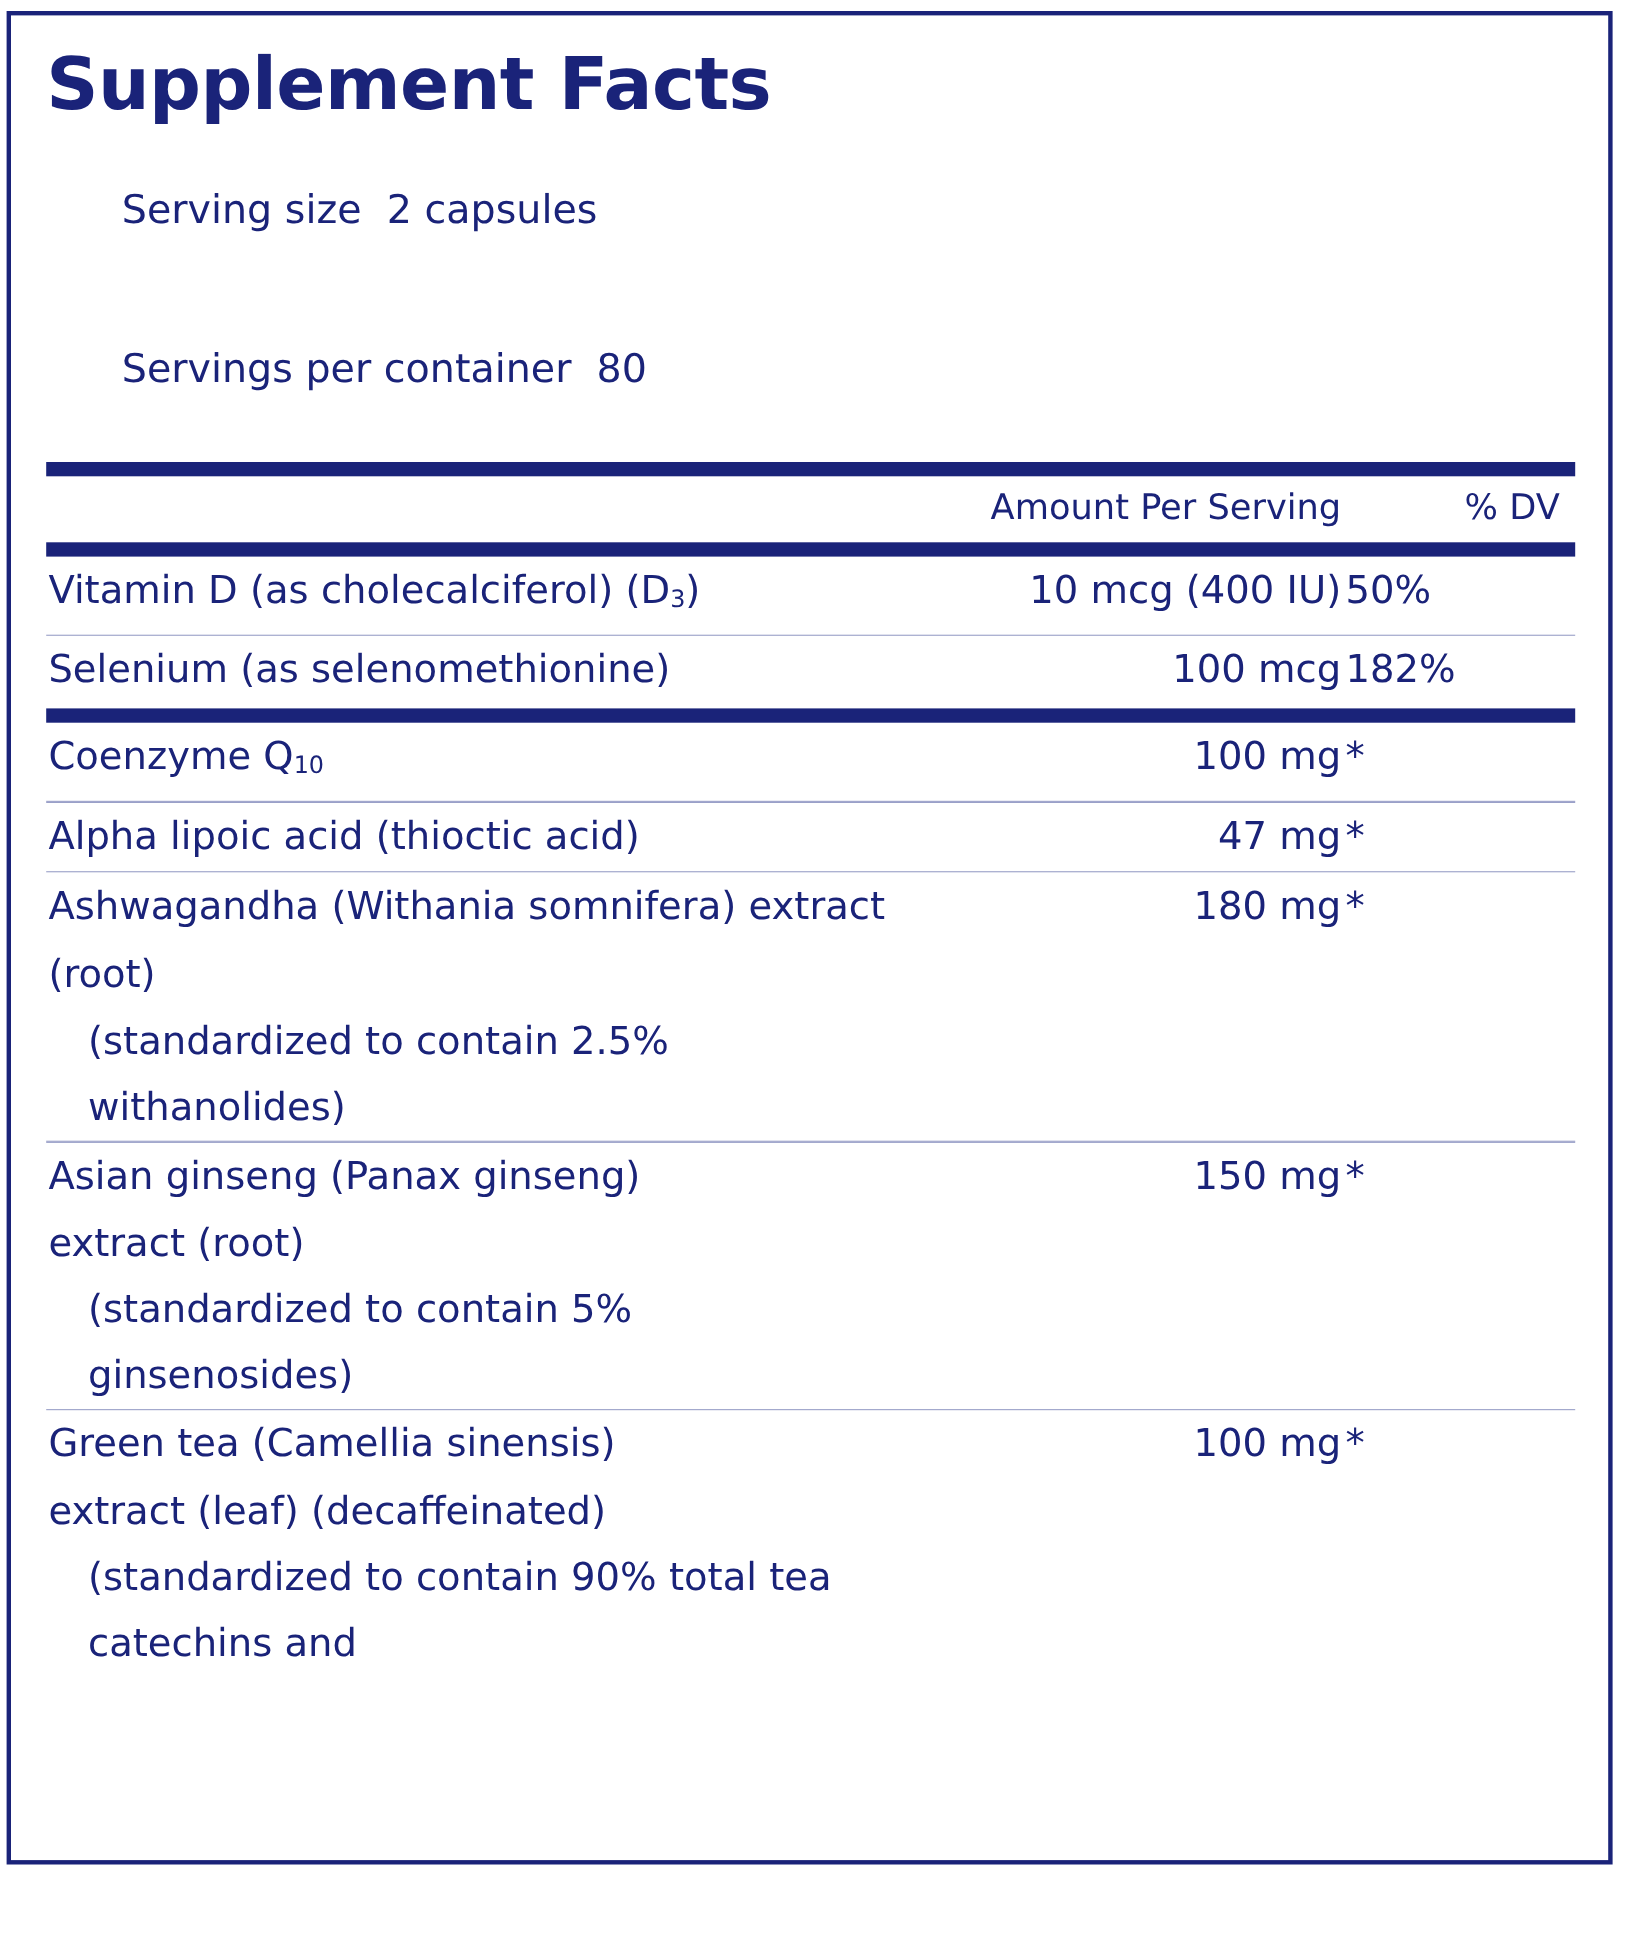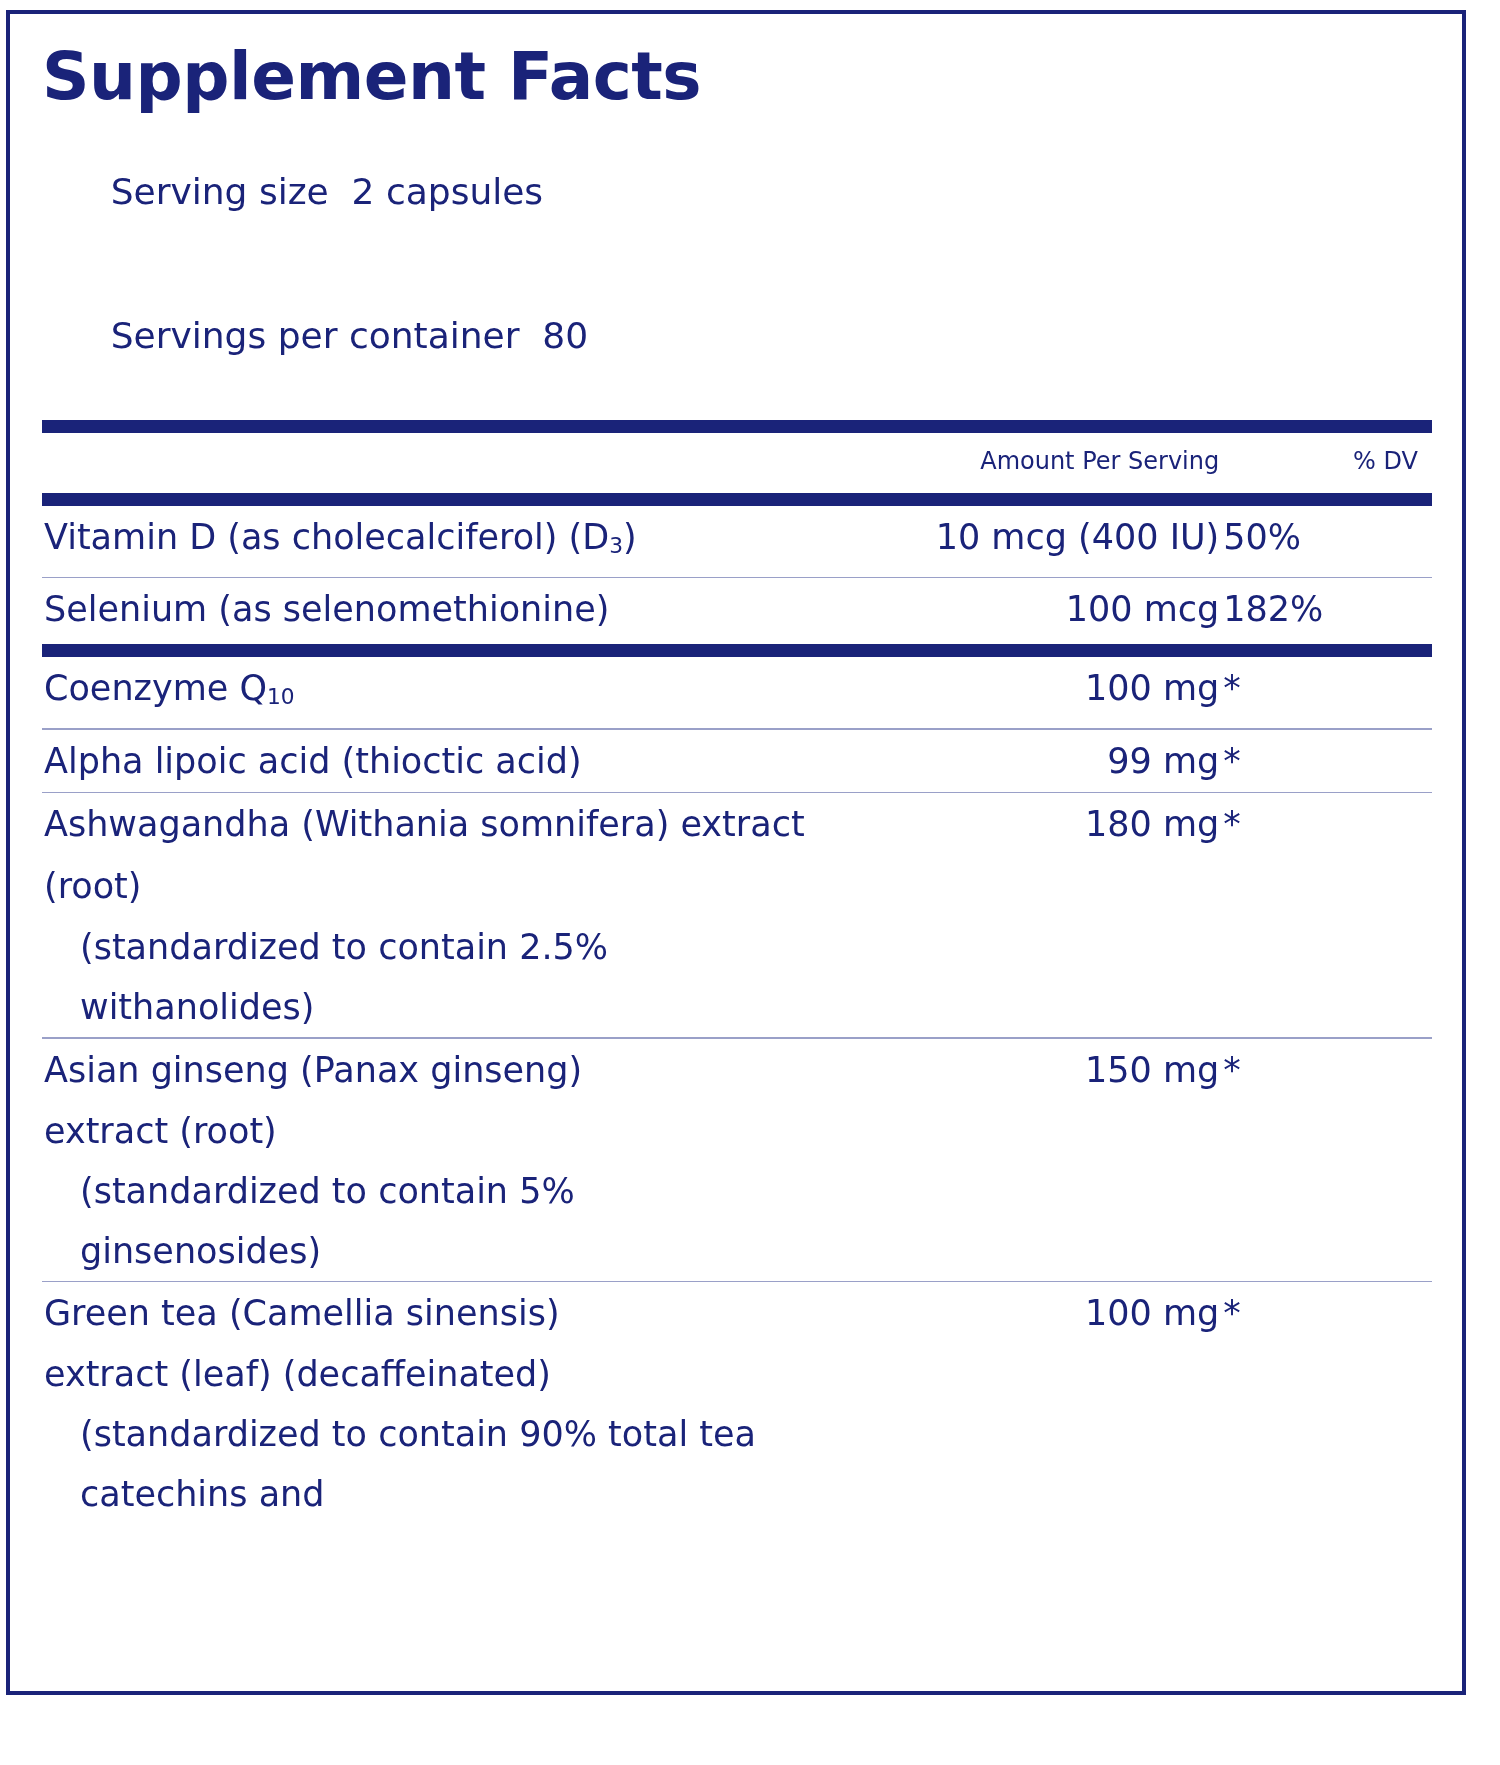"Amount Per Serving" .hdr-row td { font-size: 24px -> 32px }
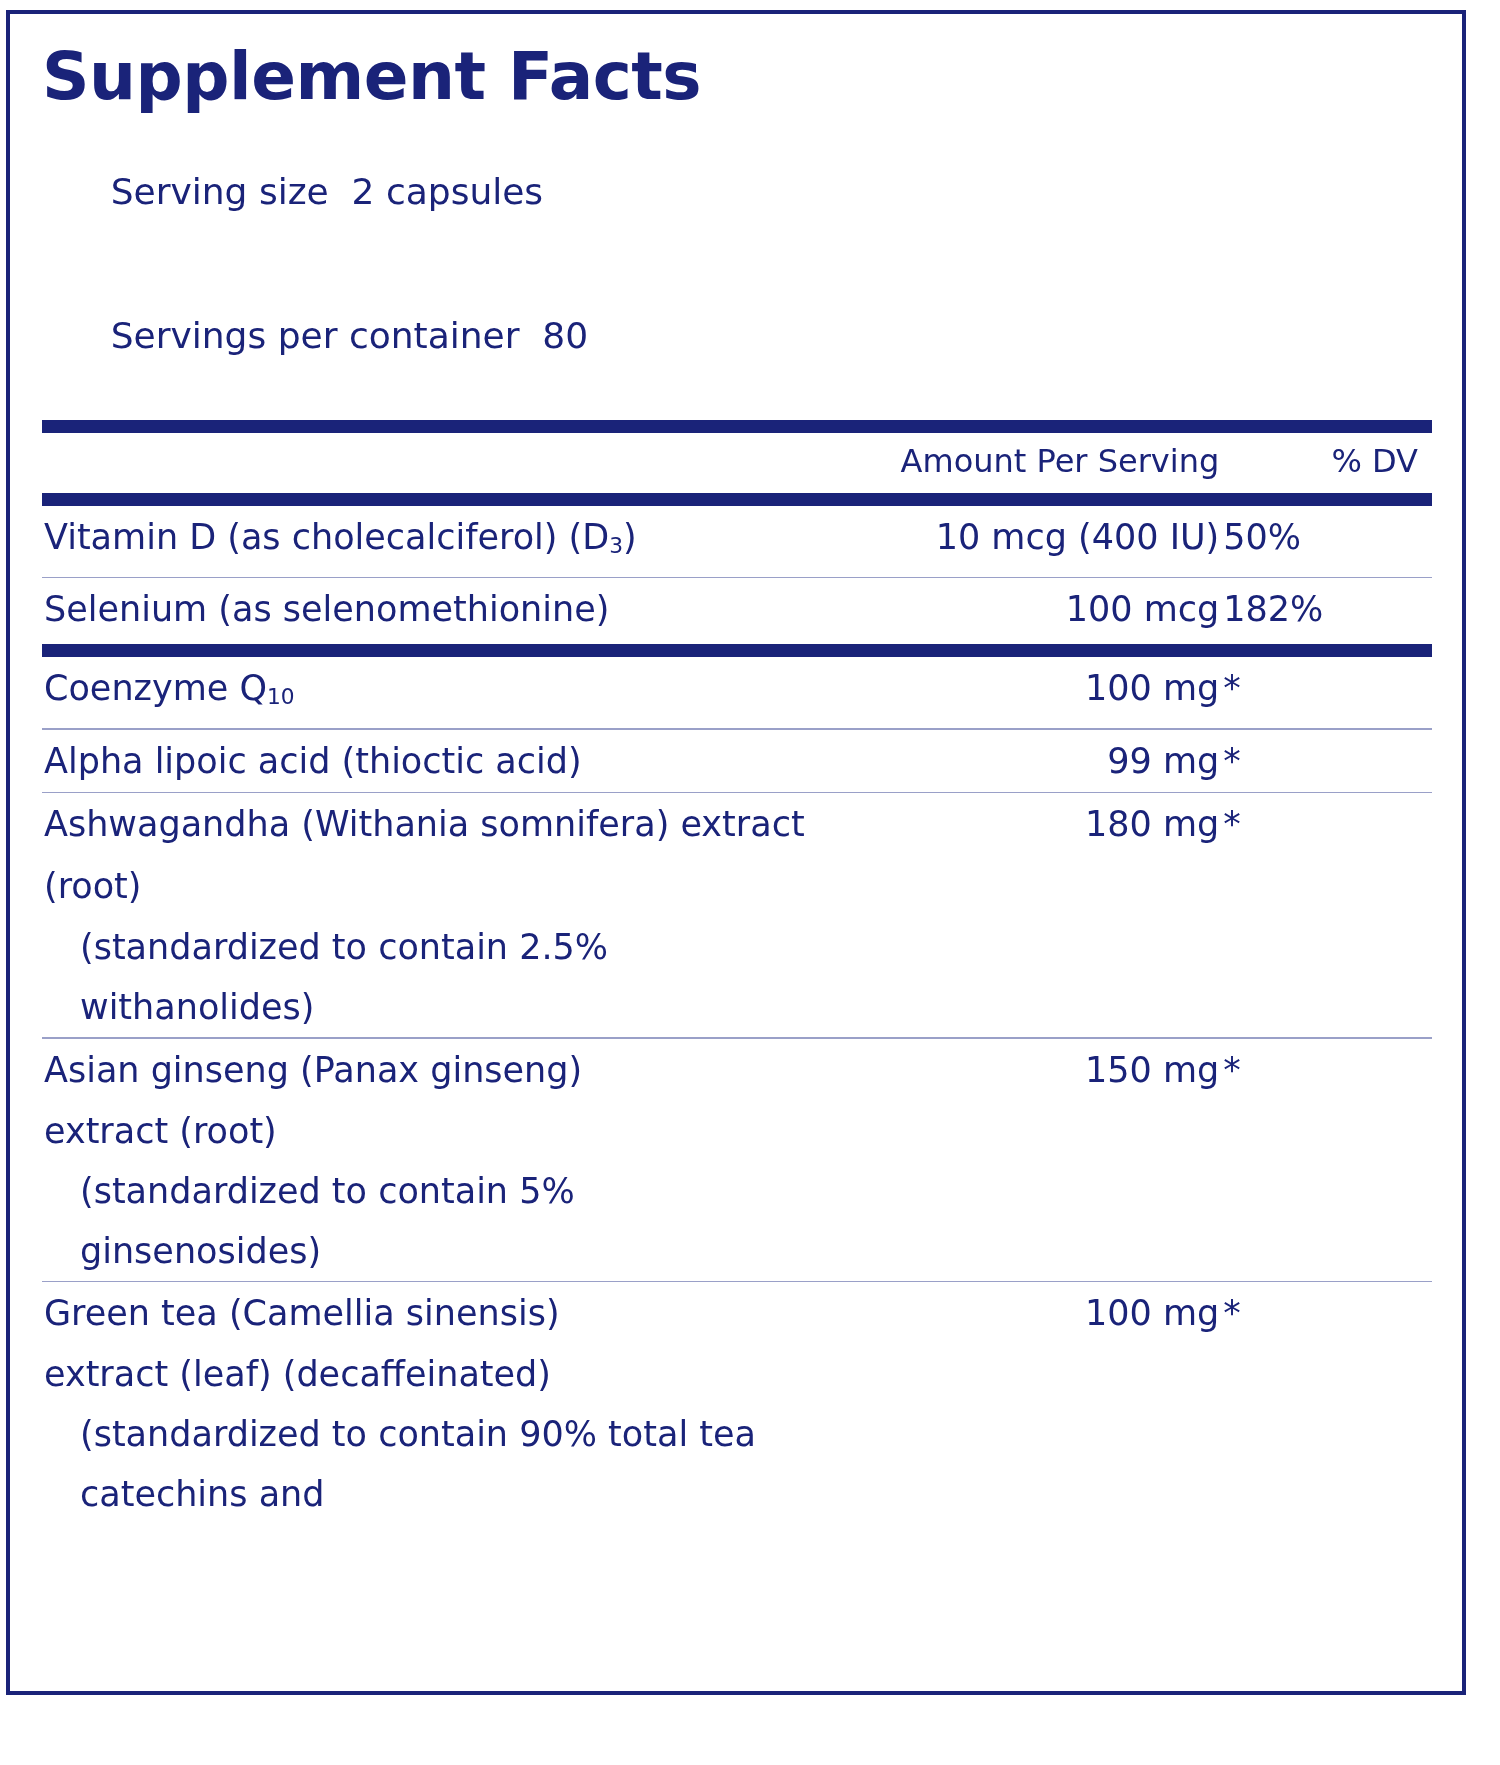"99 mg" td.amt { text: 99 -> 47 }
